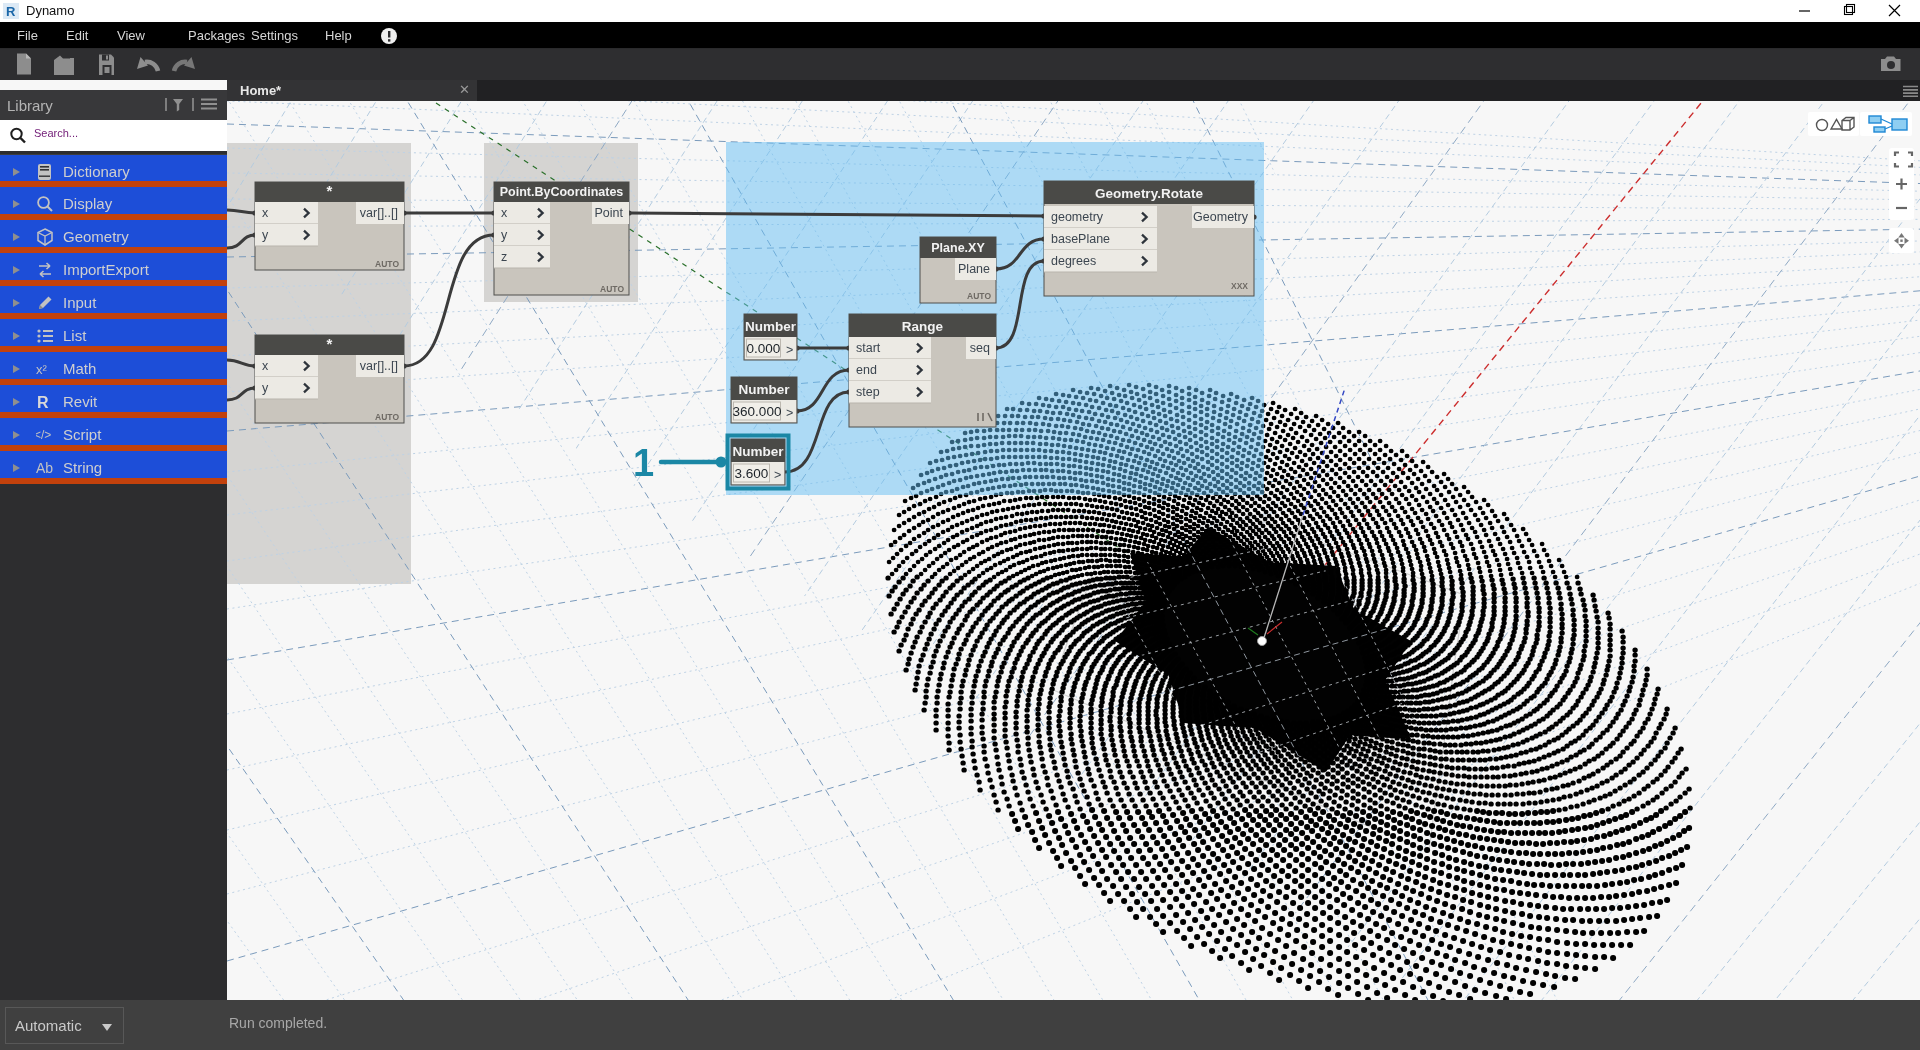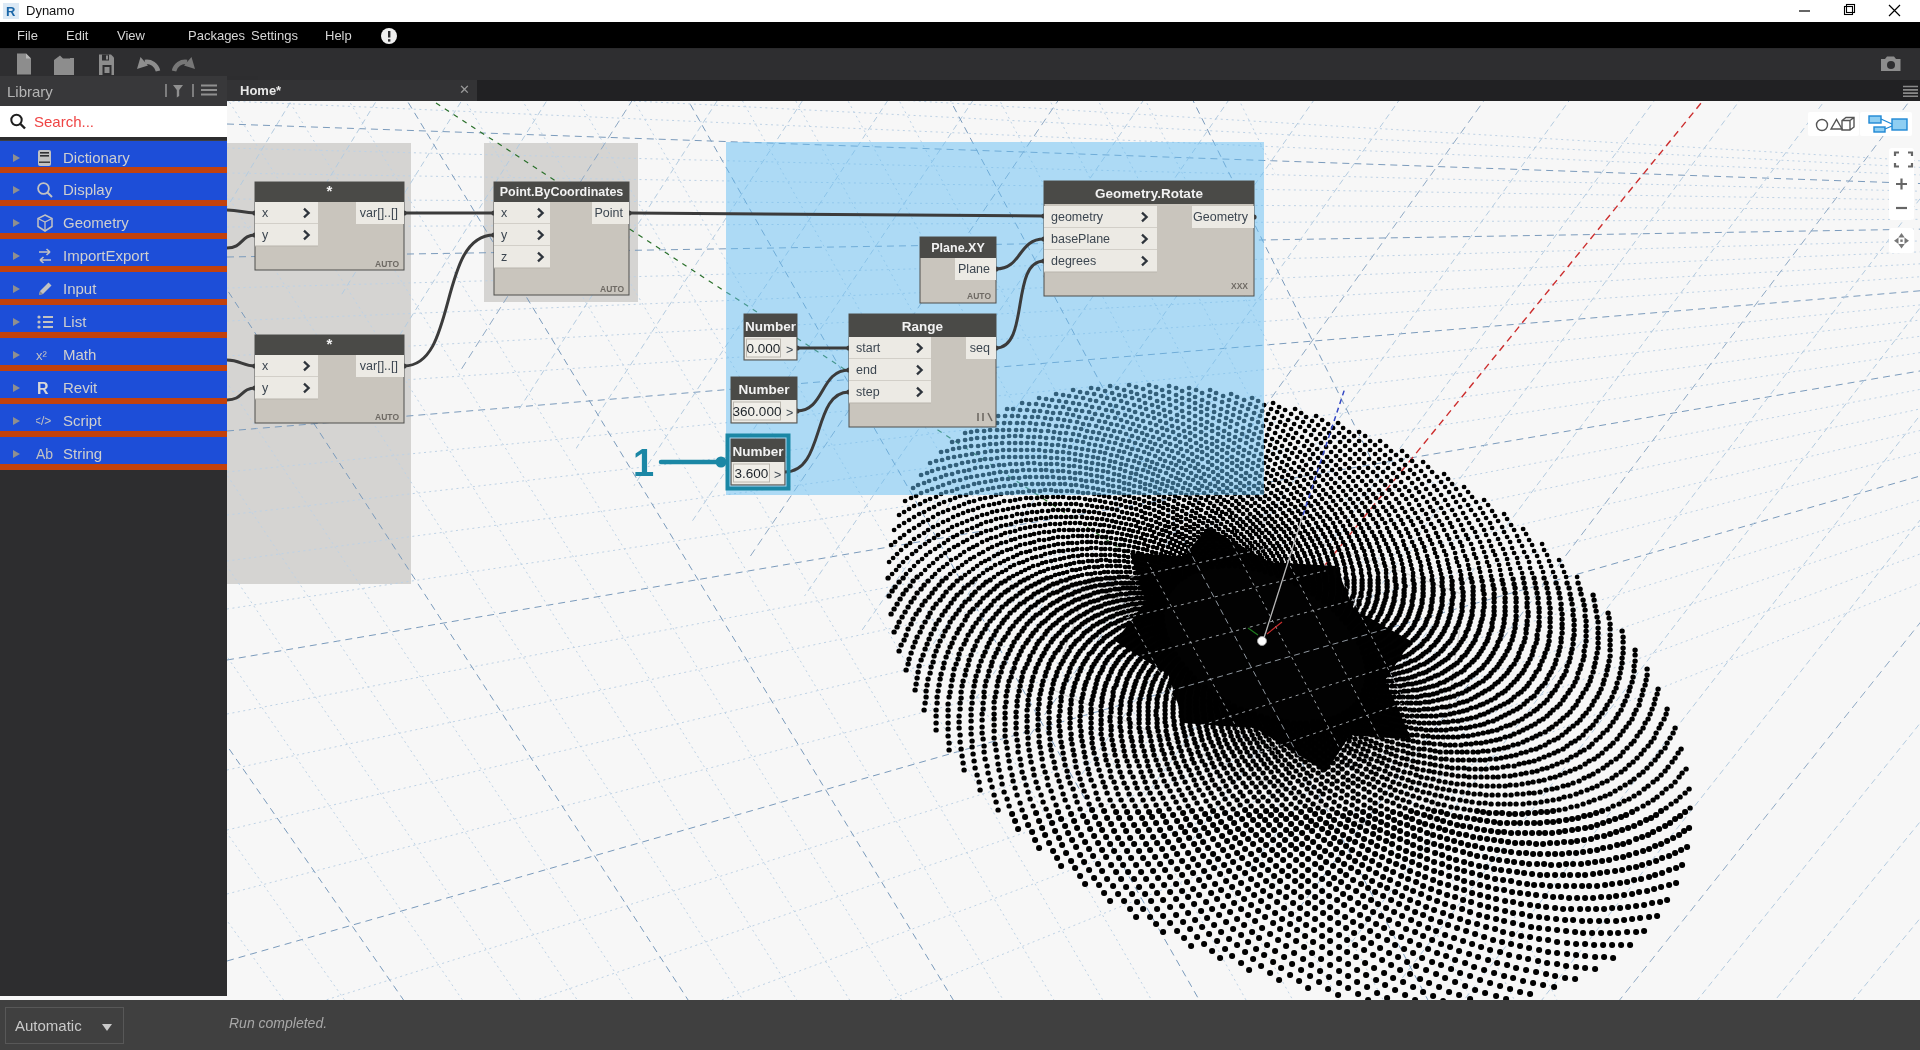"Library" .library { top: 76px -> 90px }
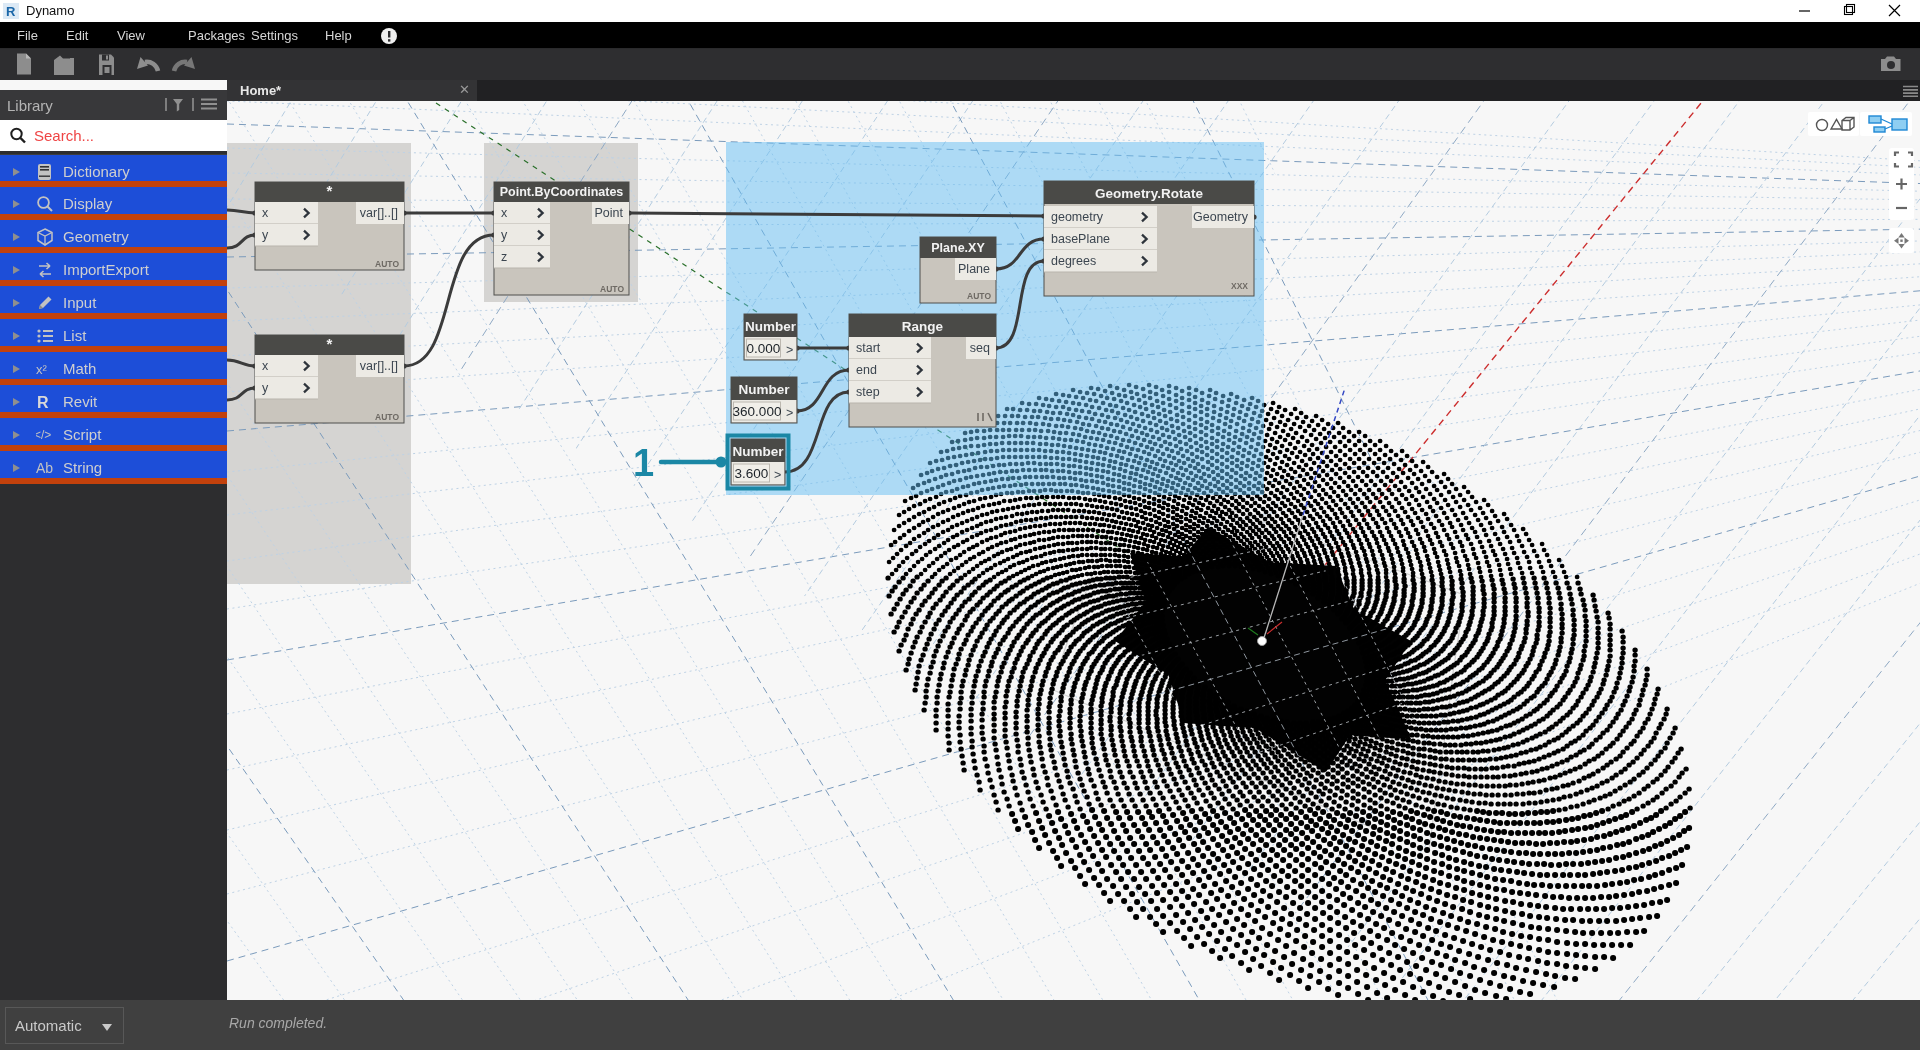"Search..." .search .ph { color: #ef4444 -> #701a75; font-size: 15px -> 11px }
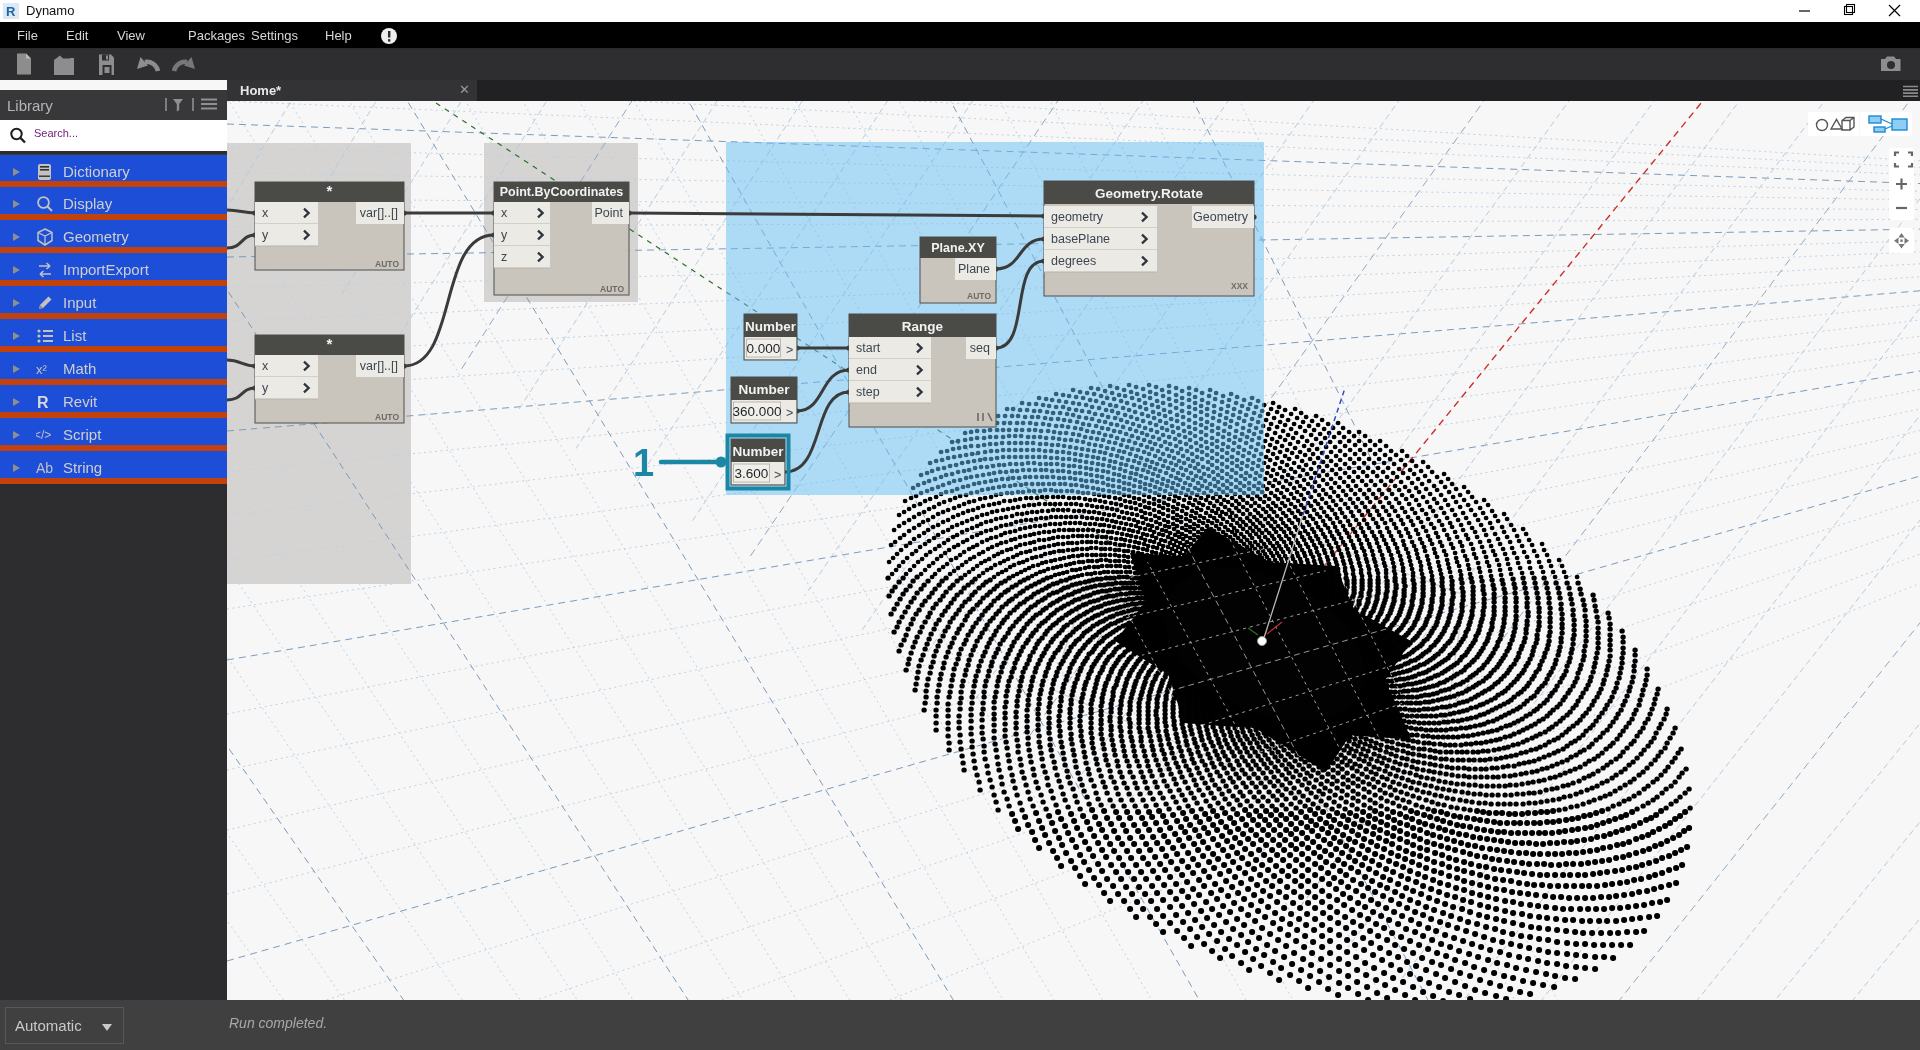"Run completed." .run { font-style: italic -> none }
